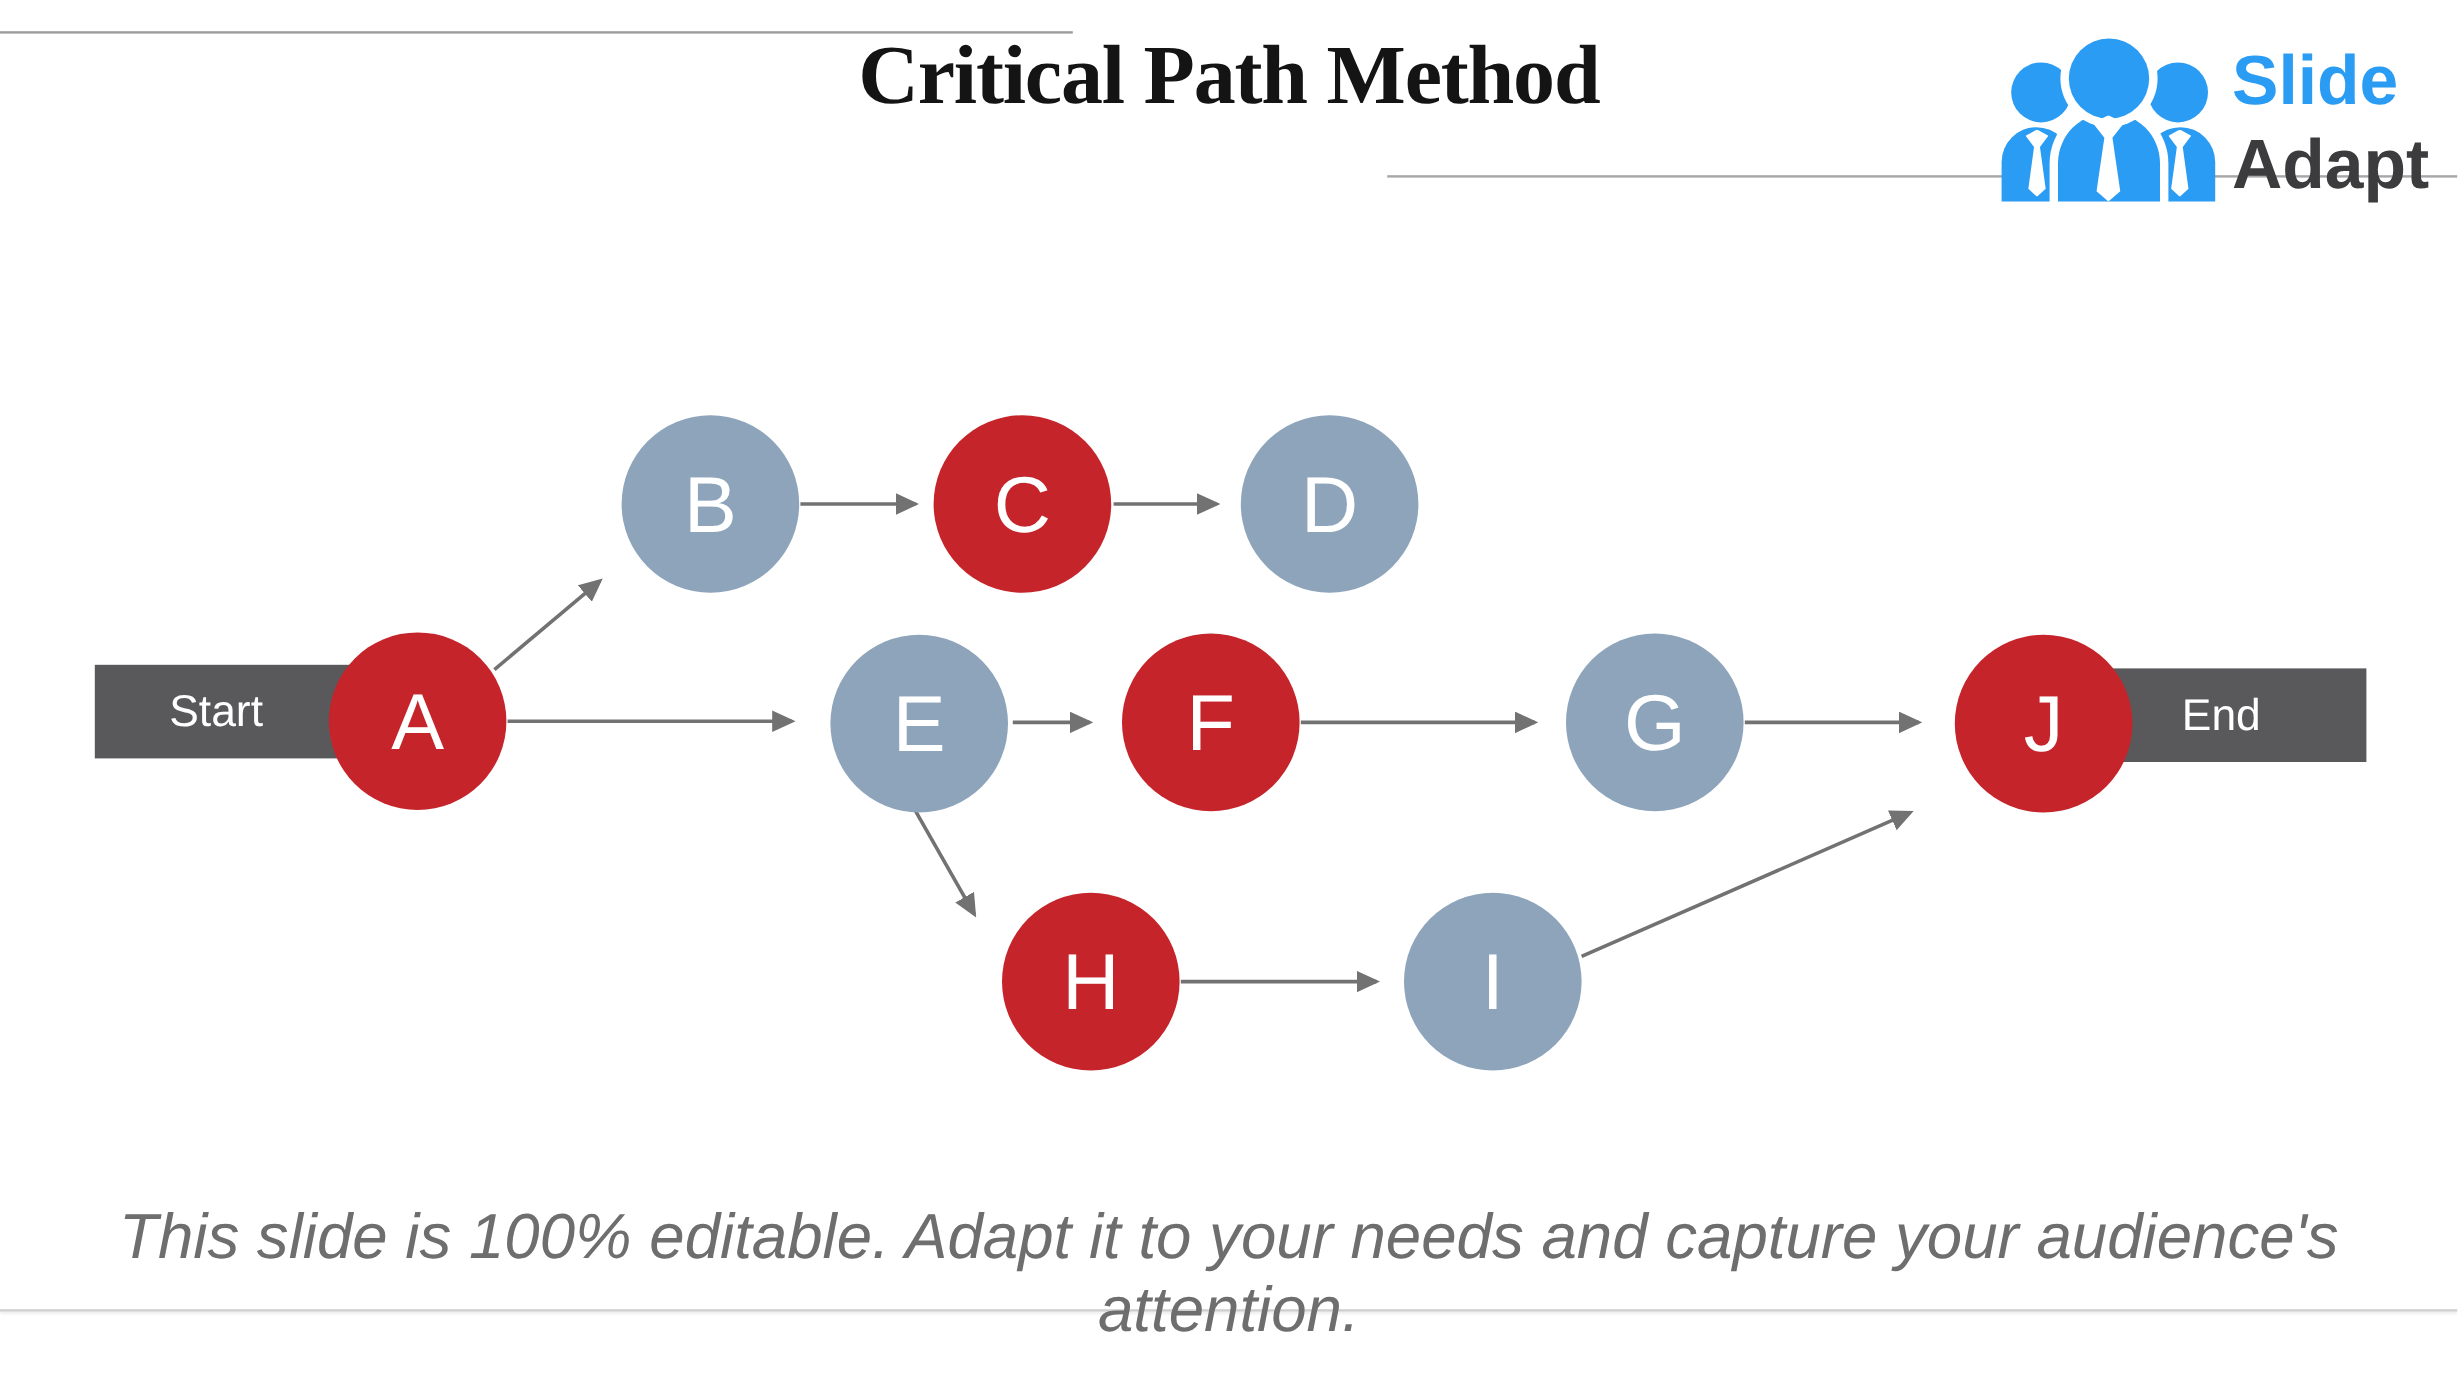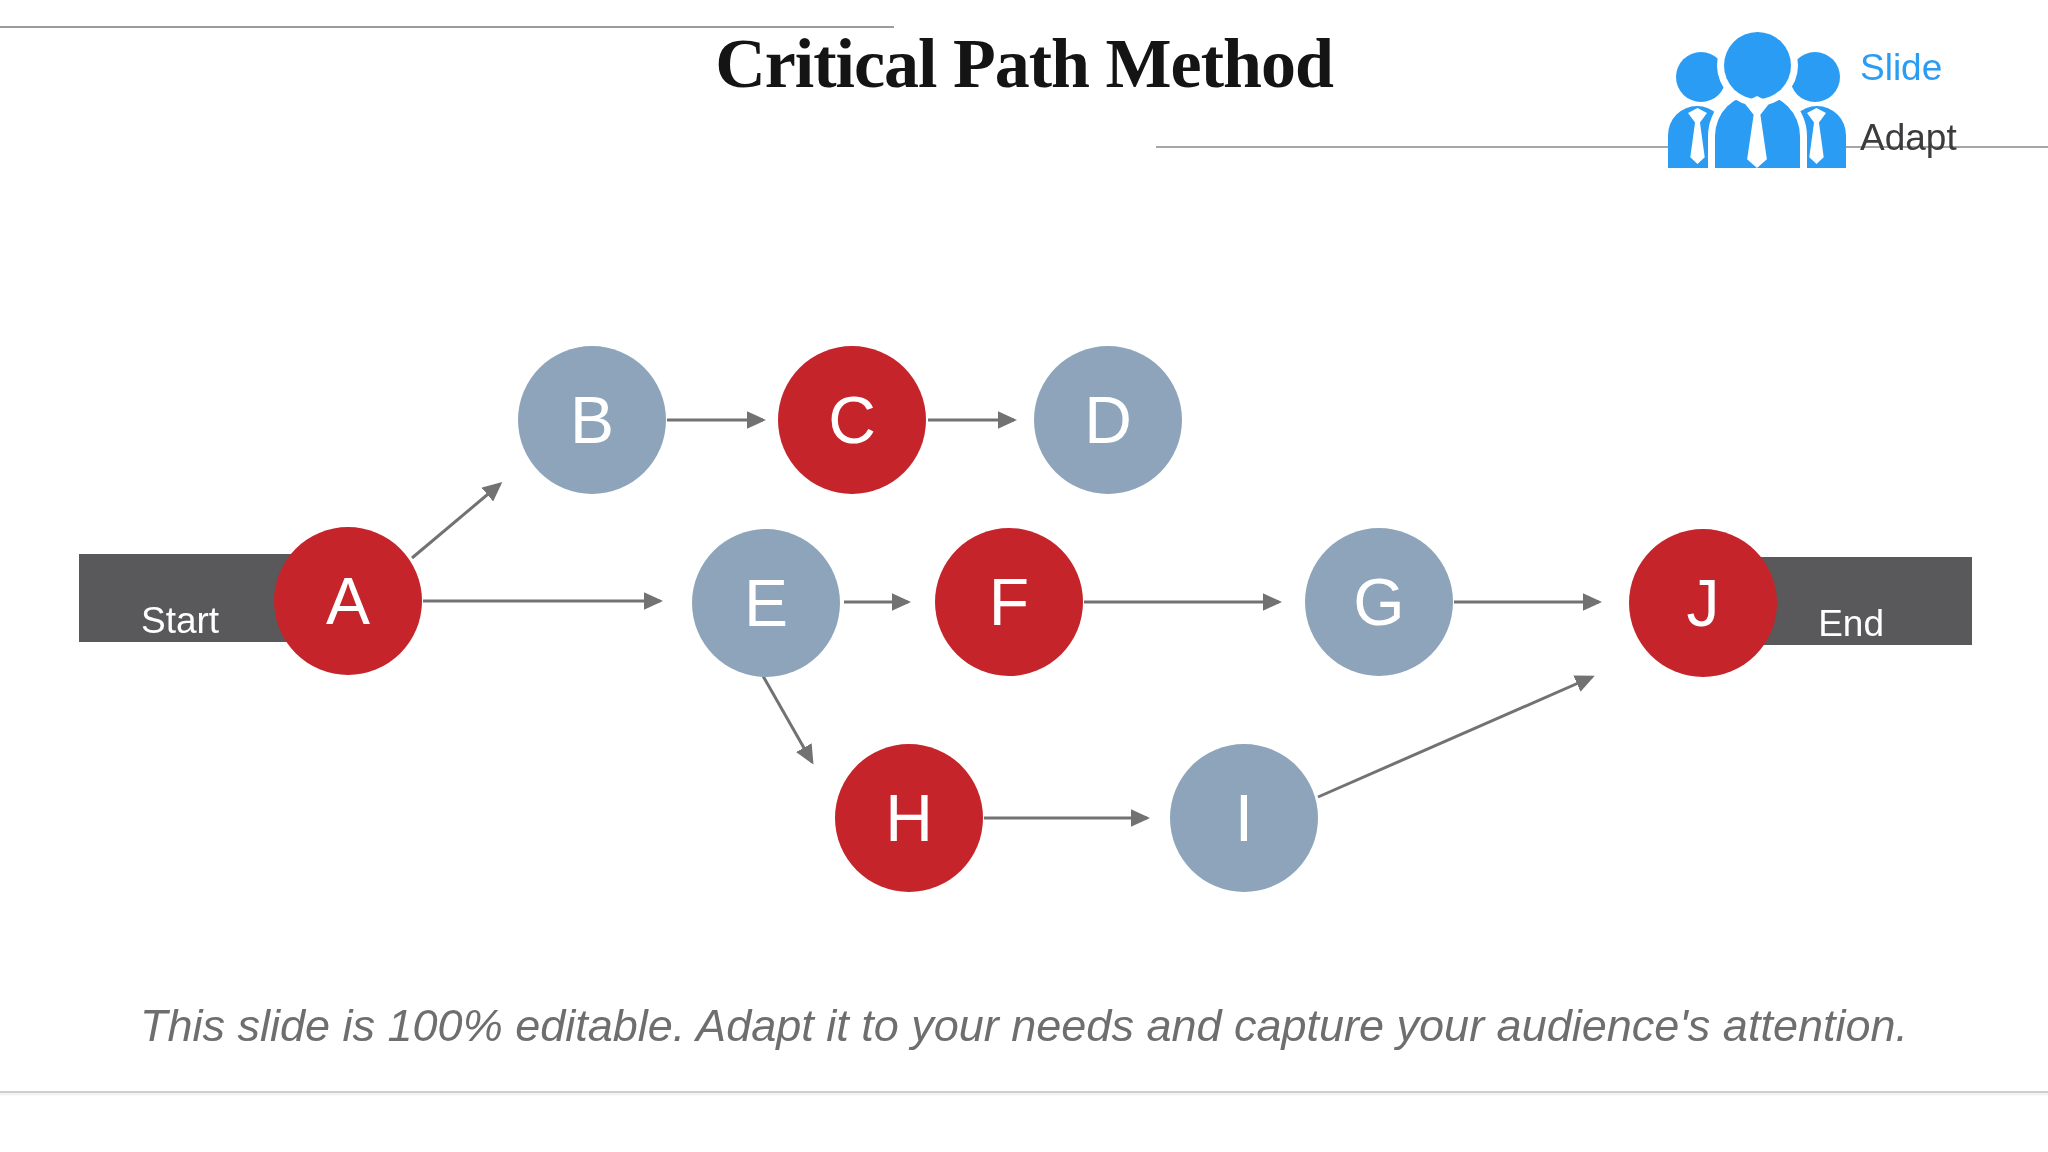"Slide" .logo-word { font-size: 37px -> 58px; font-weight: 400 -> 700 }
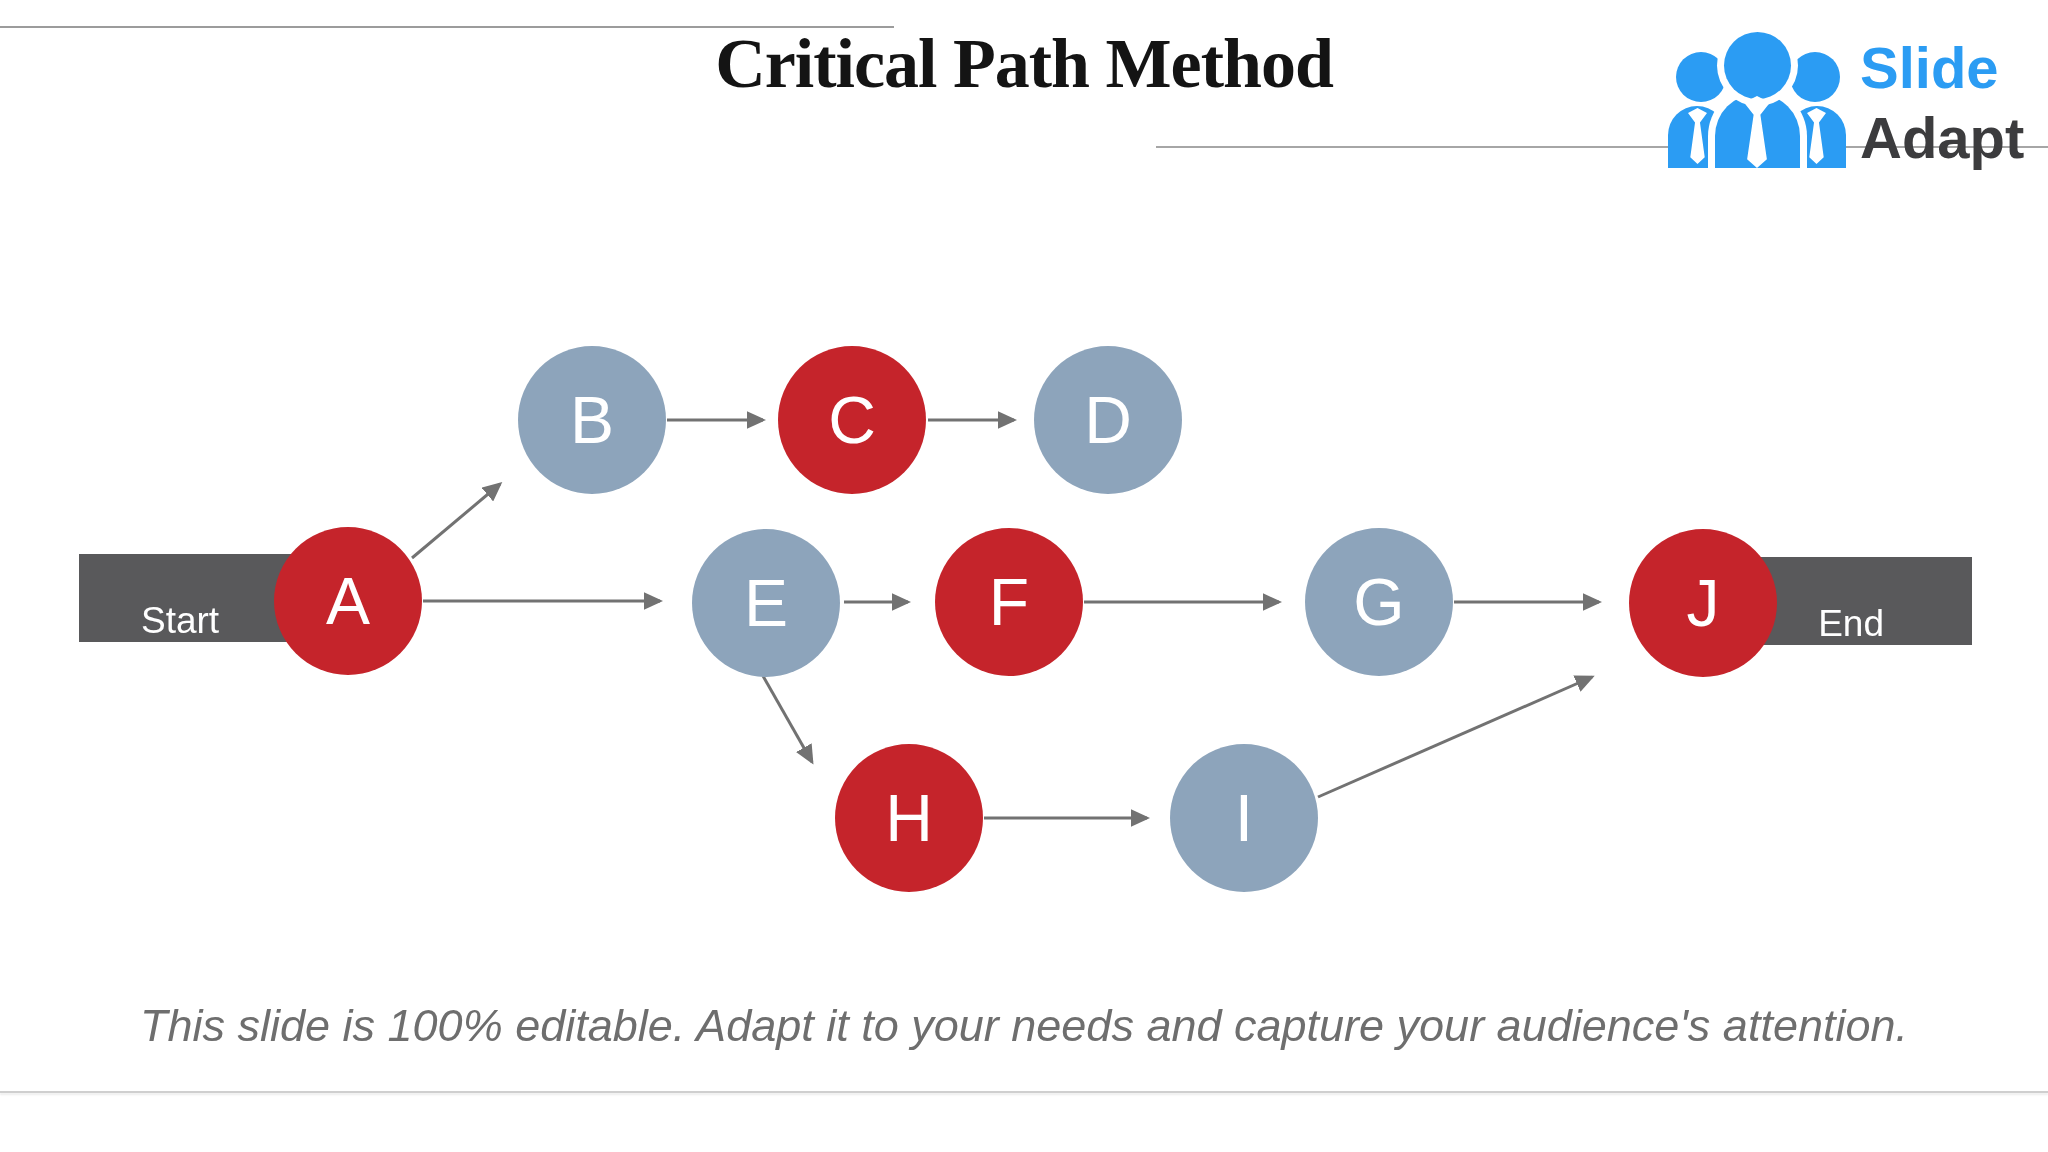"Start" .bar { align-items: flex-end -> center; height: 88px -> 78px }
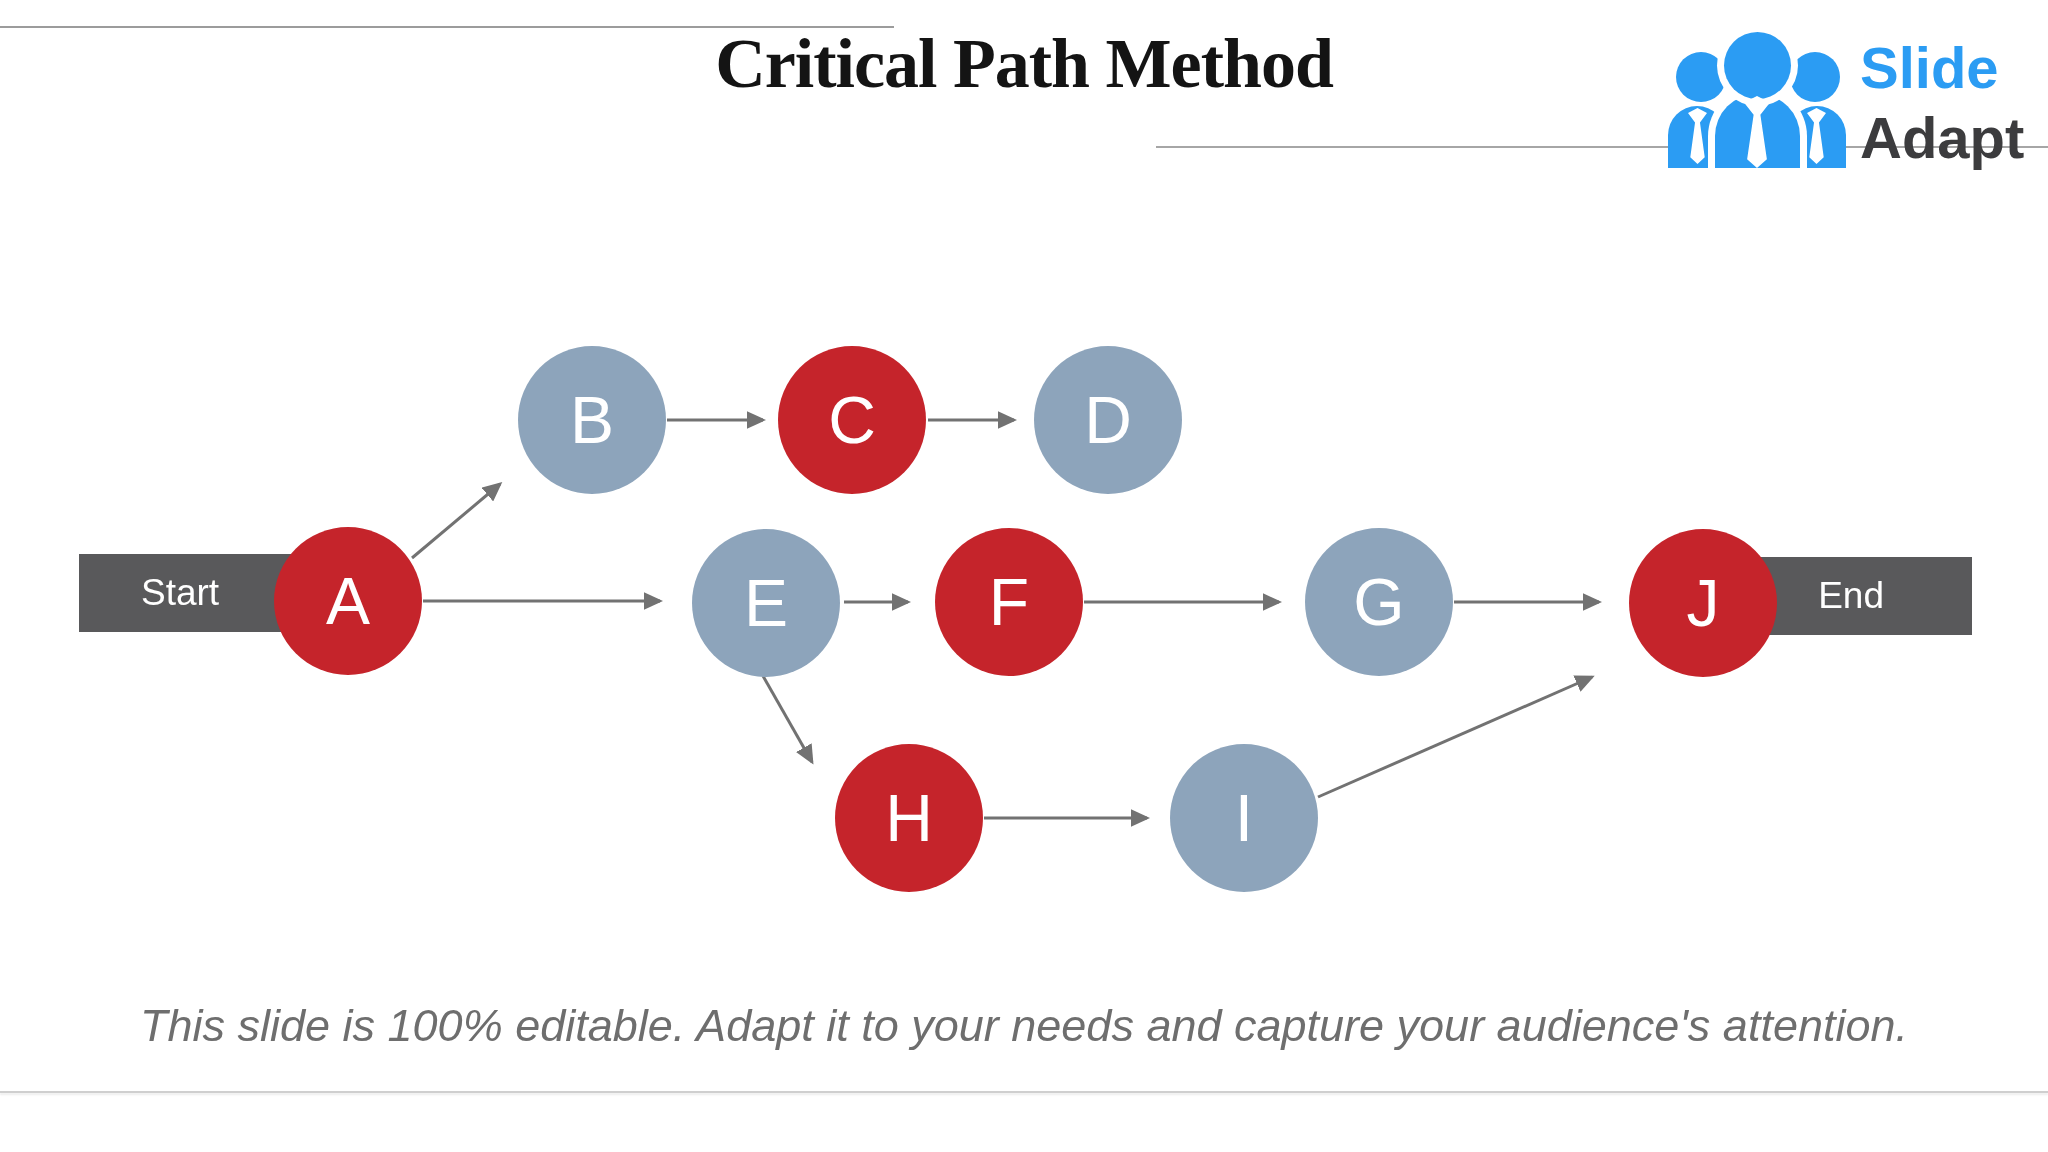"This slide is 100% editable." .footnote { font-size: 45px -> 53px }
